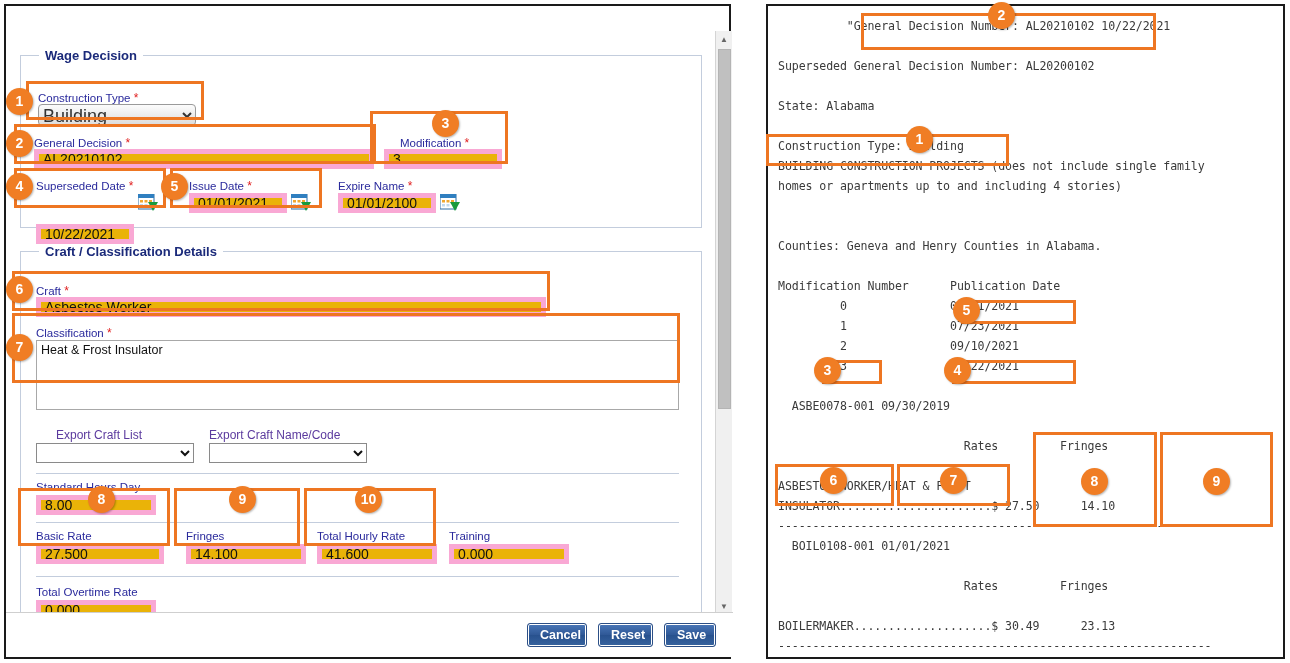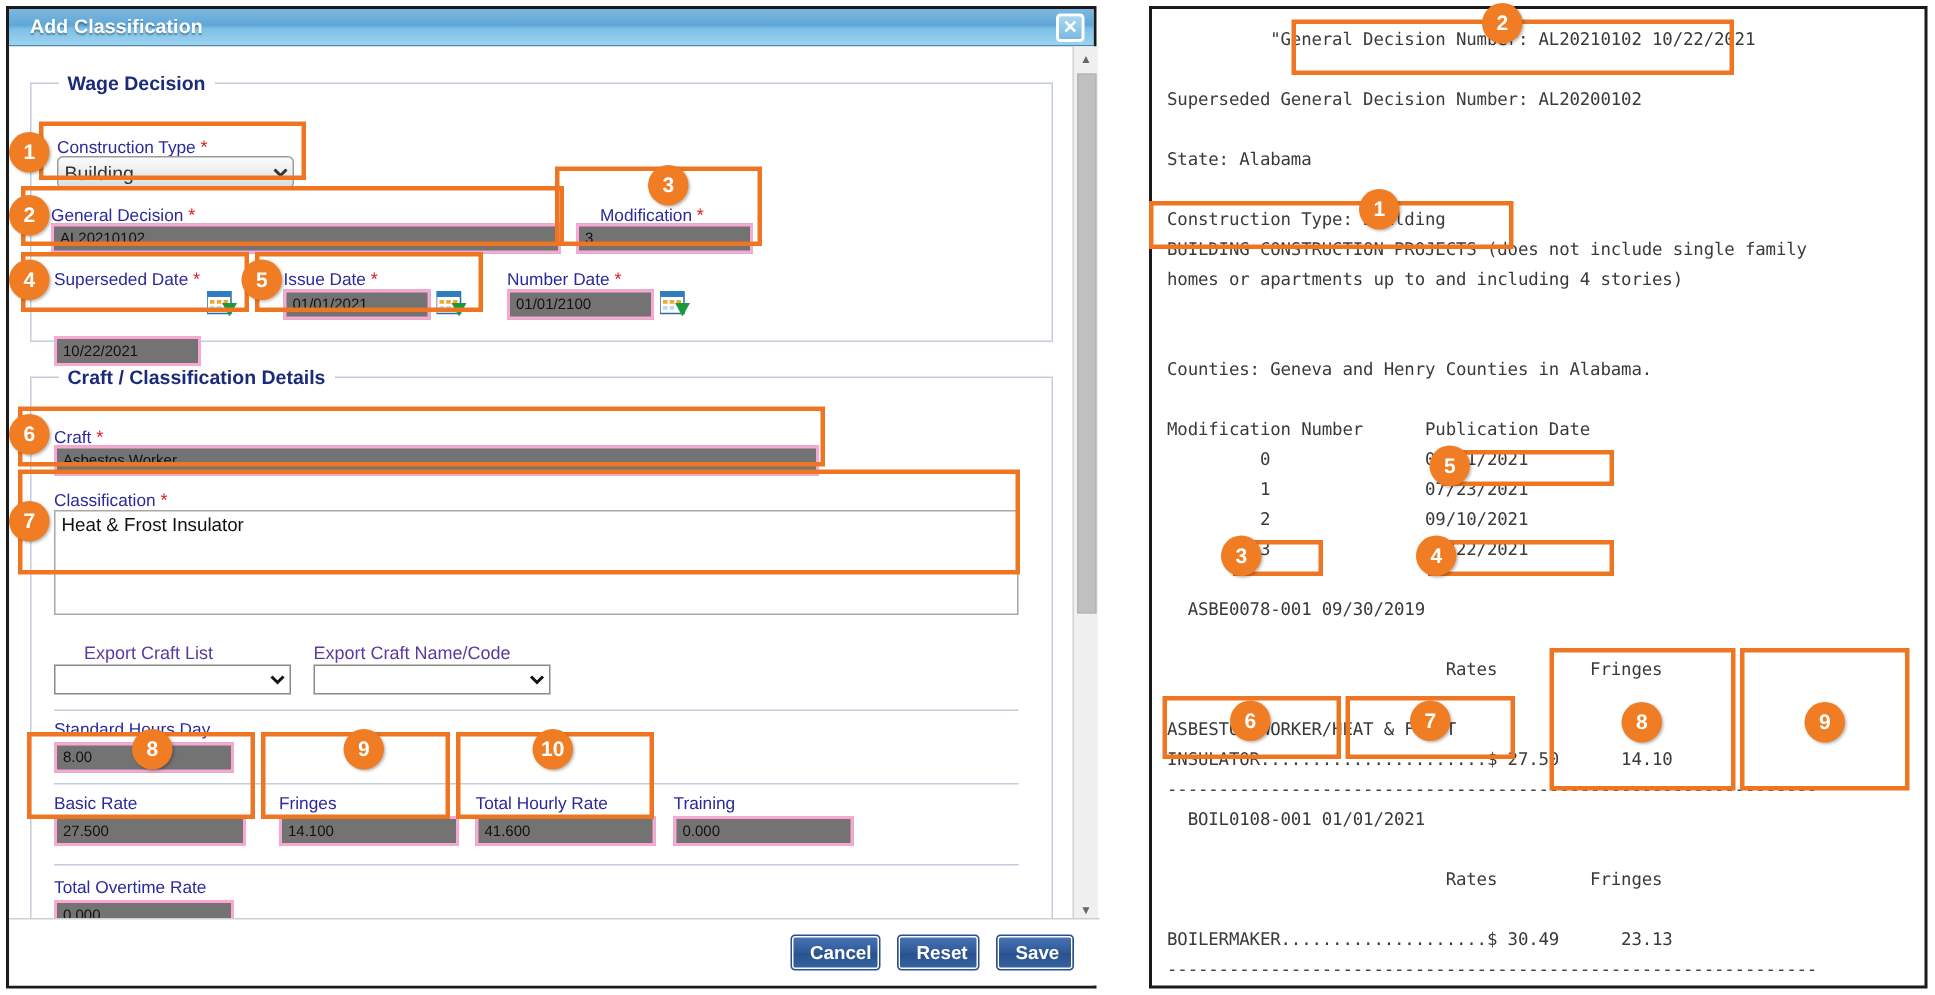"Add Classification" div { html: <div> <div>Add Classification</div> <div> <span>✕</span> </div> </div> -> none }
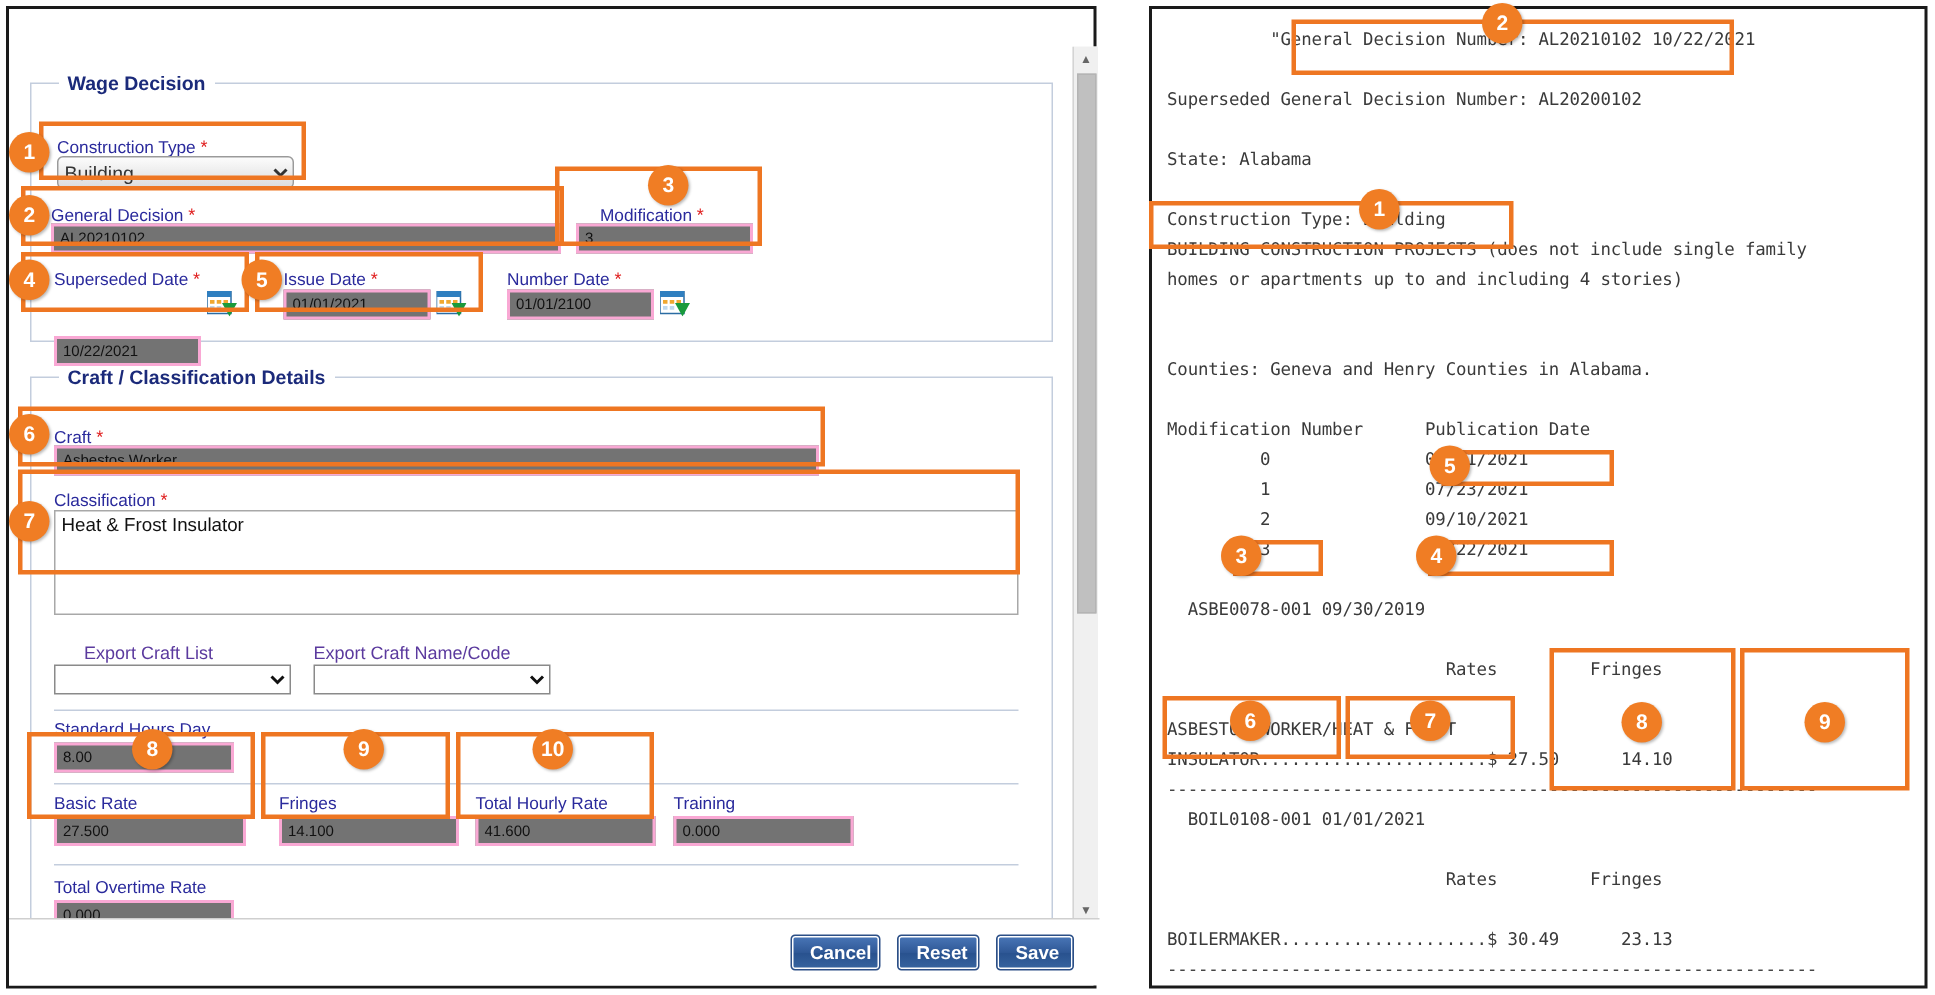"Building" select.sel { font-size: 13px -> 18px }
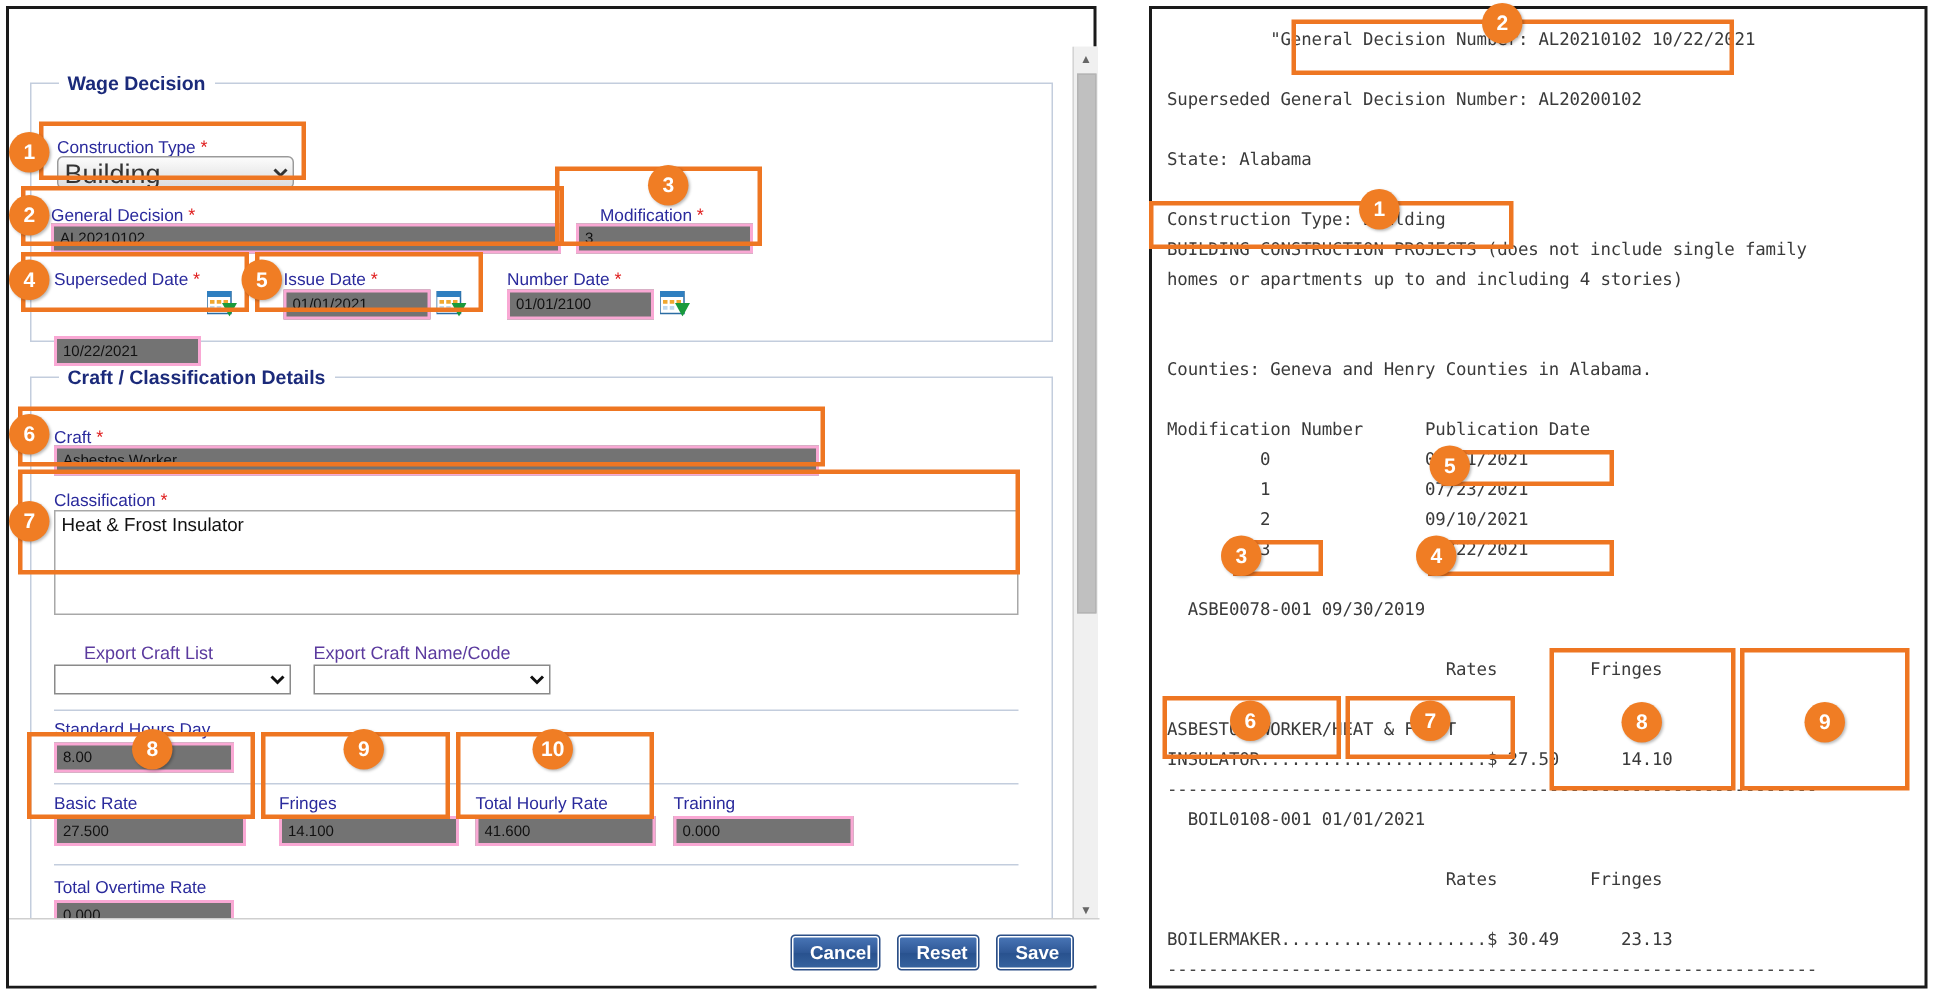"AL20210102" input.txt { background: #737373 -> #eab308; border: 2px solid #f9a8d4 -> 5px solid #f9a8d4; font-size: 10px -> 14px }
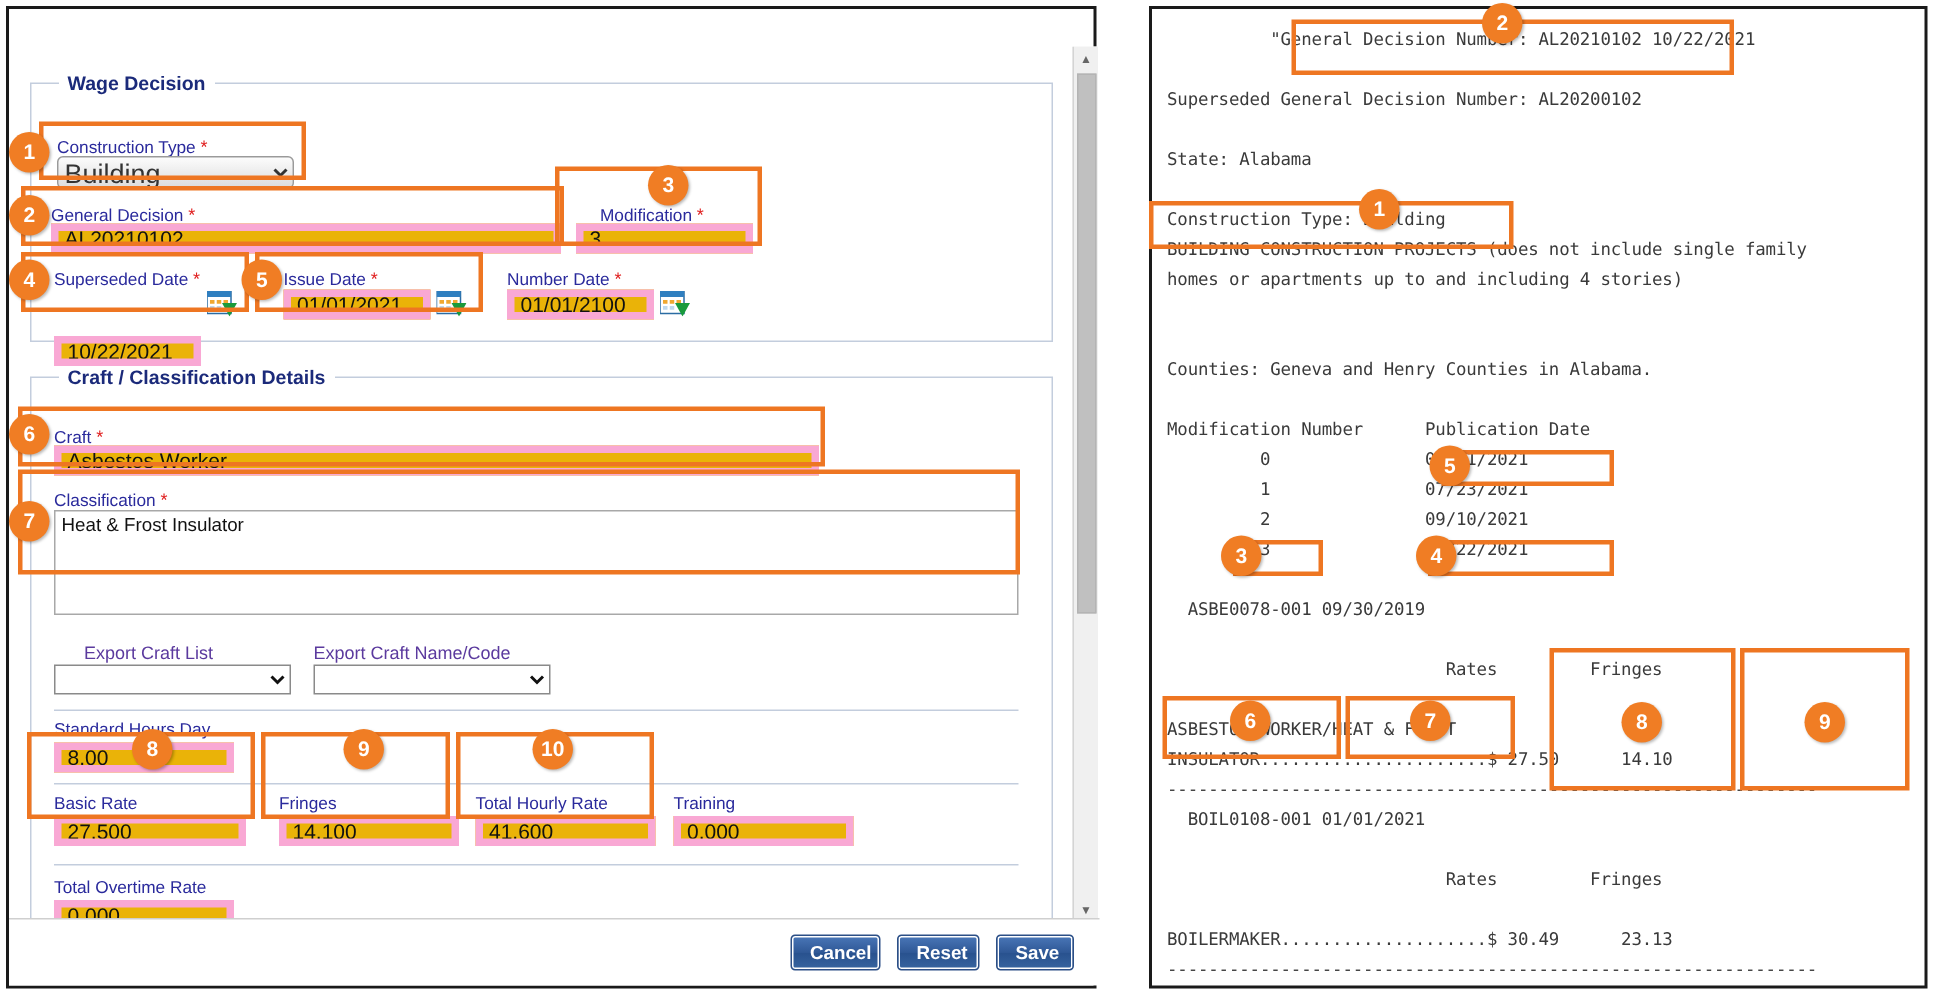"Number Date" span { text: Number Date -> Expire Name }
